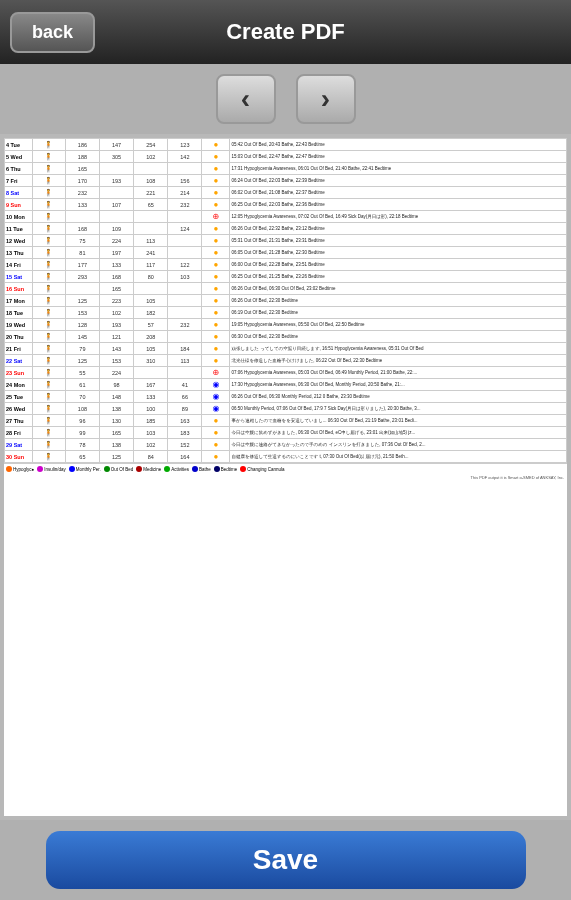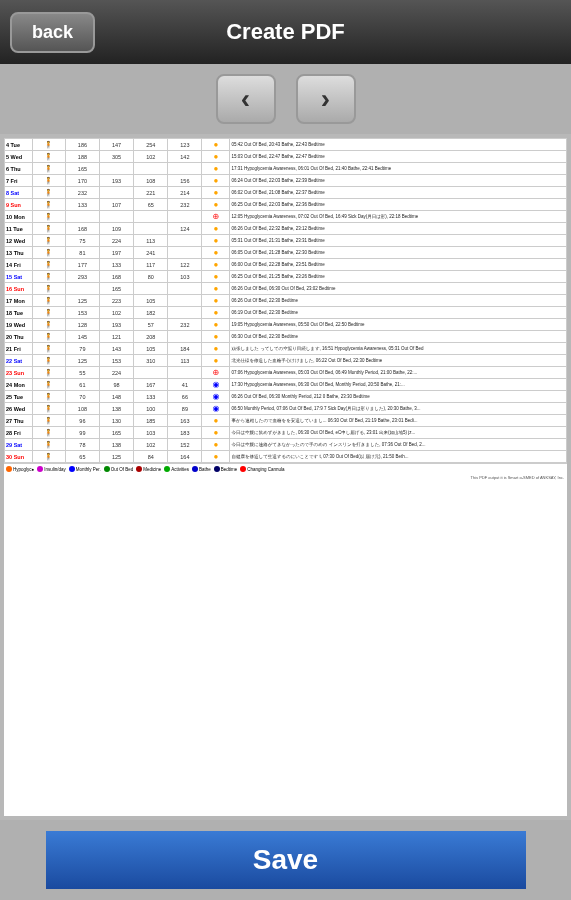"Save" .save-btn { border-radius: 0 -> 14px }
